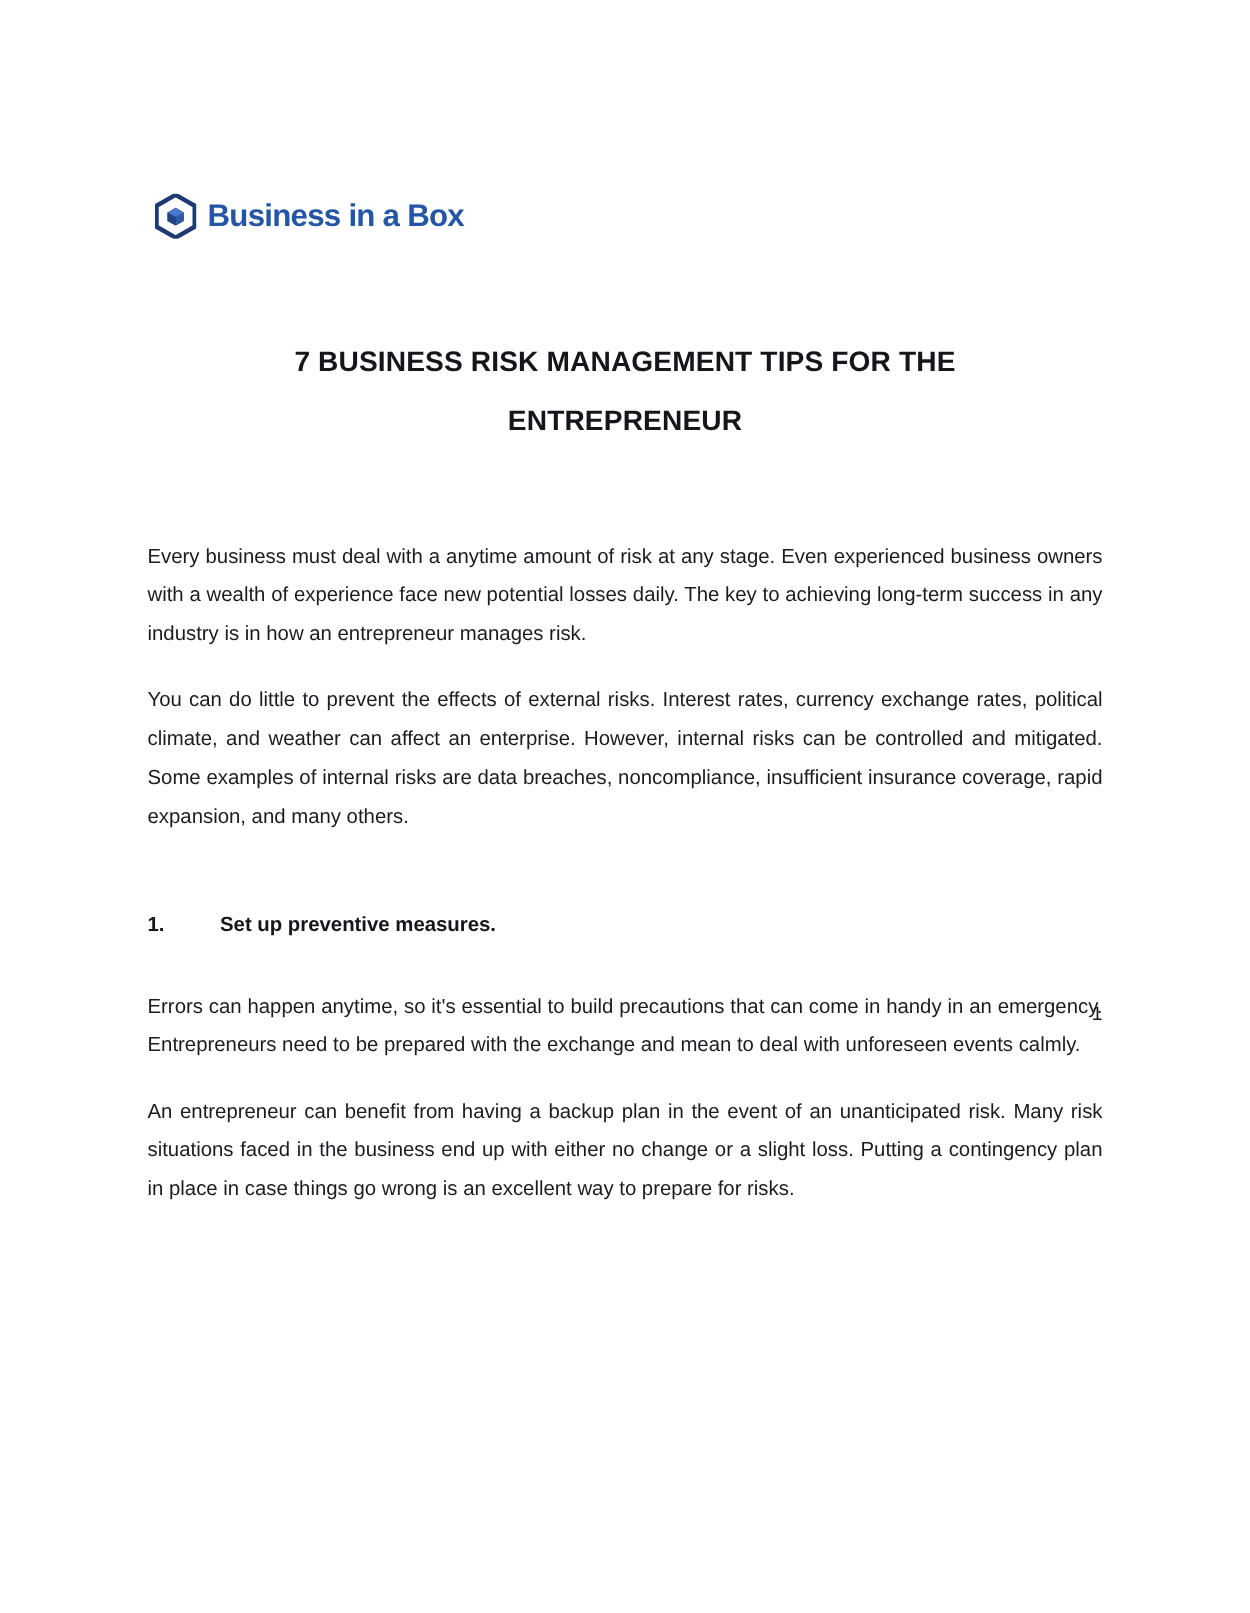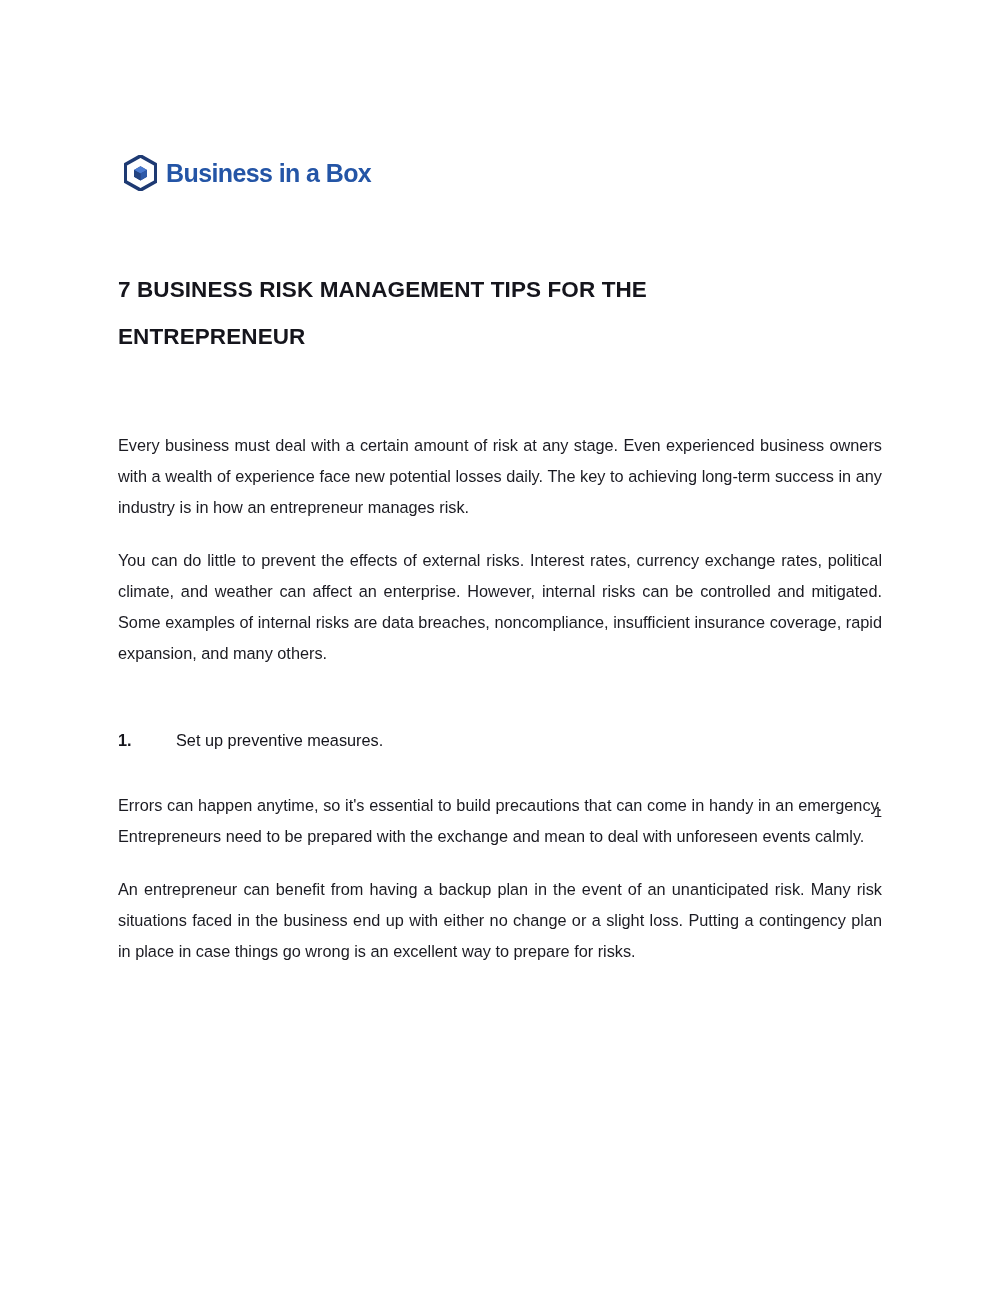"7 BUSINESS RISK MANAGEMENT TIPS" .doc-title { text-align: none -> center }
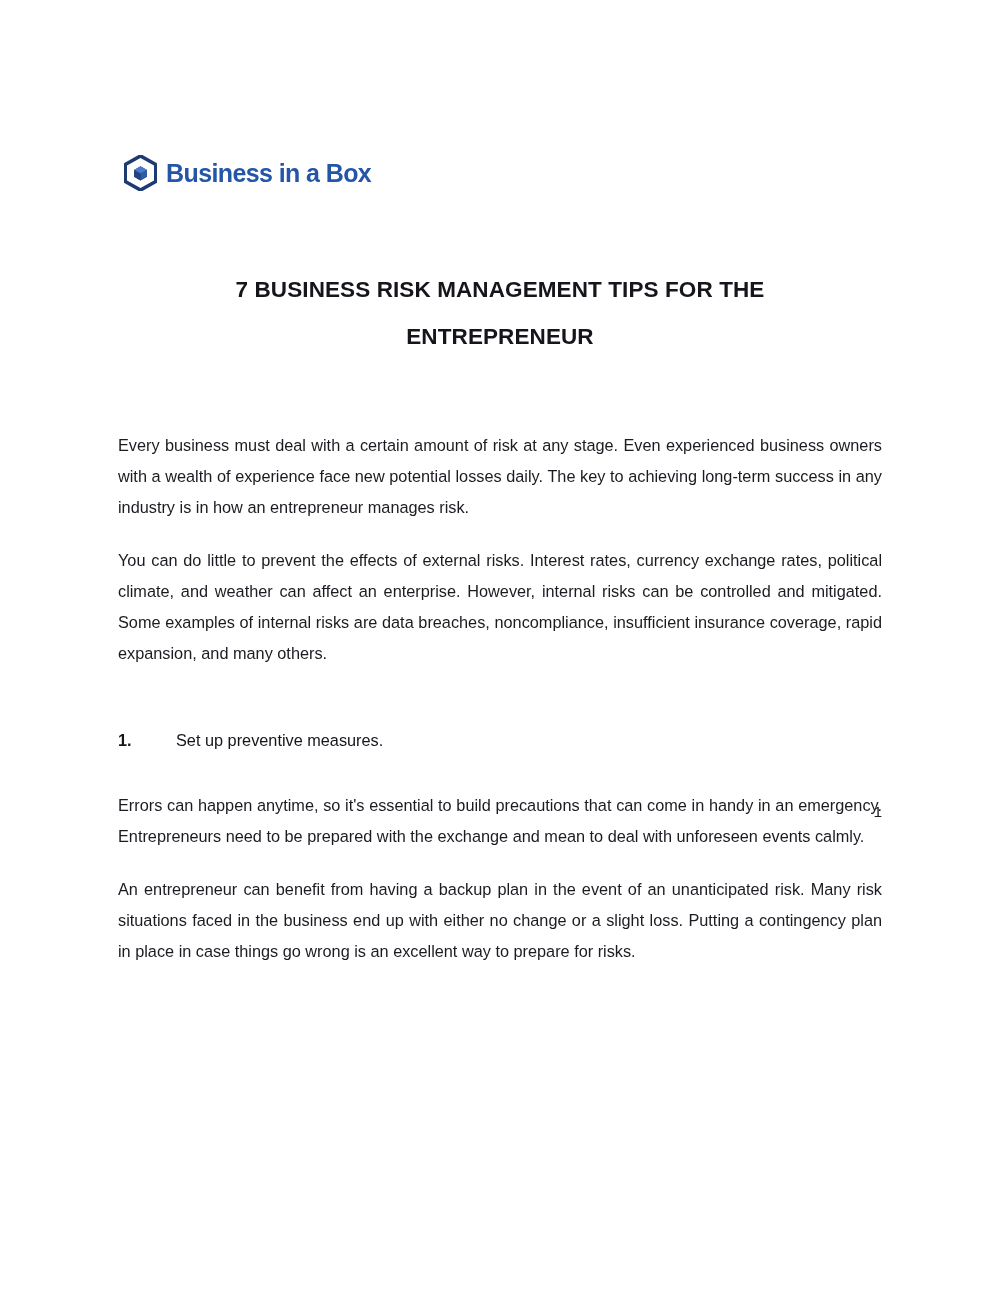"Every business must deal with" p.para { text: certain -> anytime }
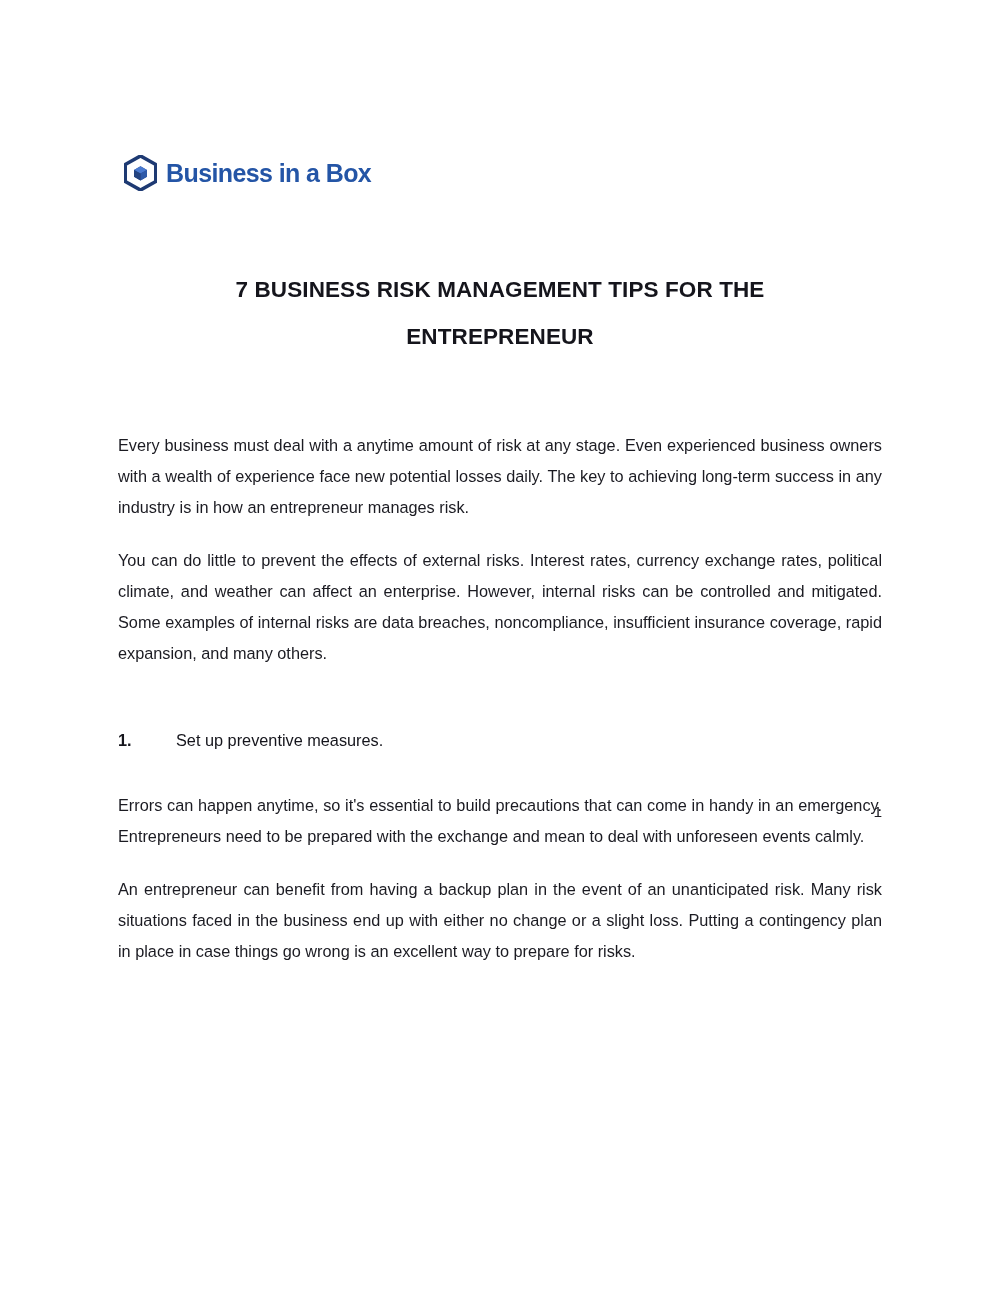"Set up preventive measures." .num-heading .htext { font-weight: normal -> bold }
